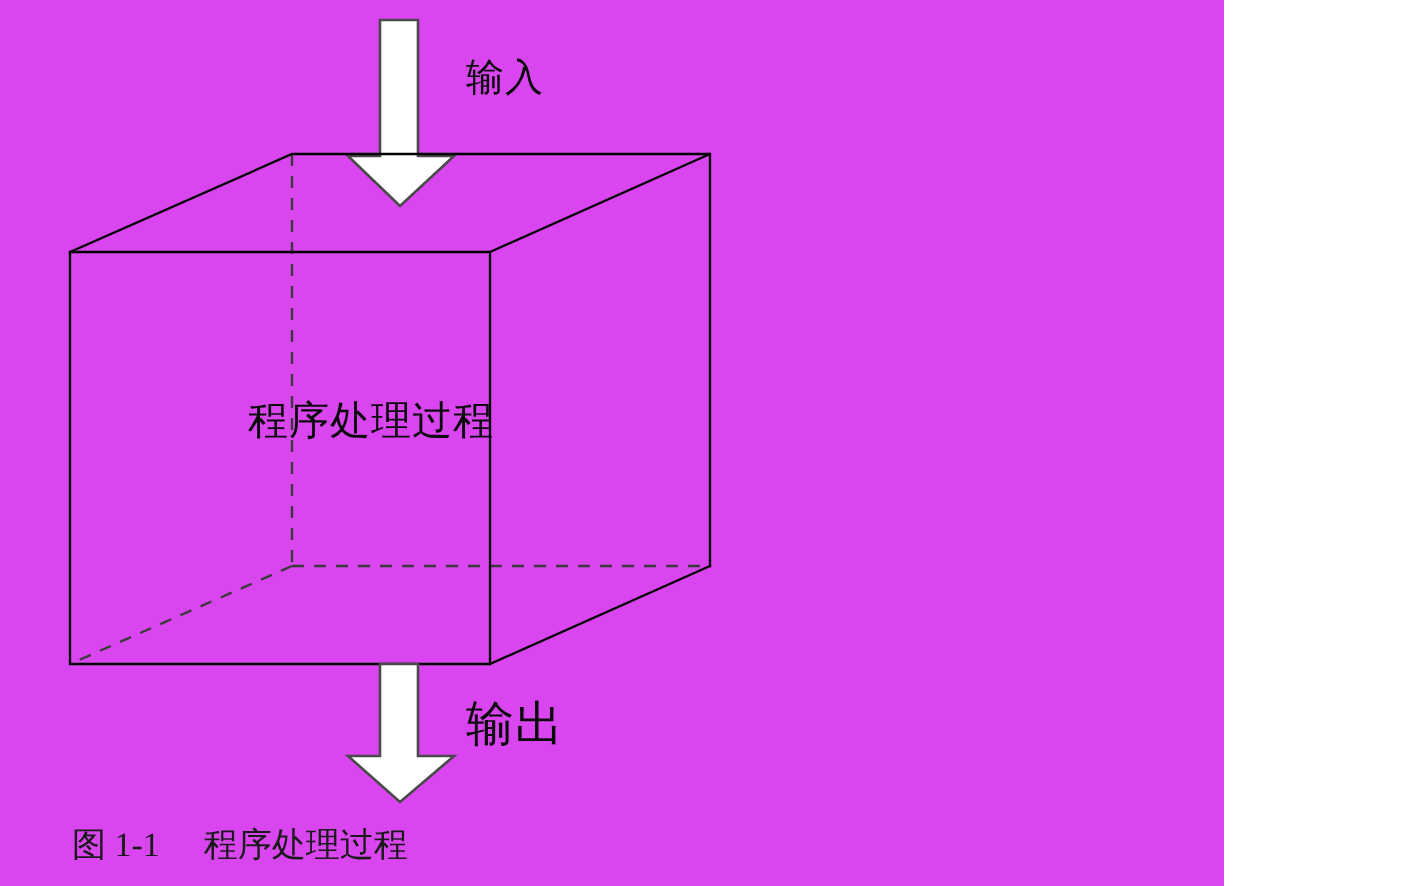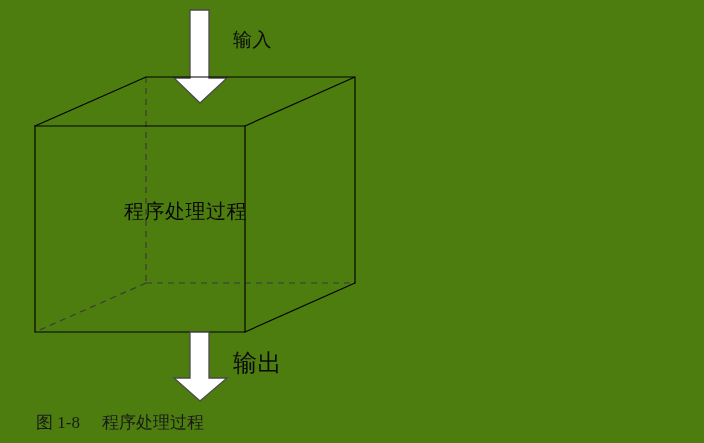"输入" #figure-root { background: #4d7c0f -> #d946ef; width: 704px -> 612px }
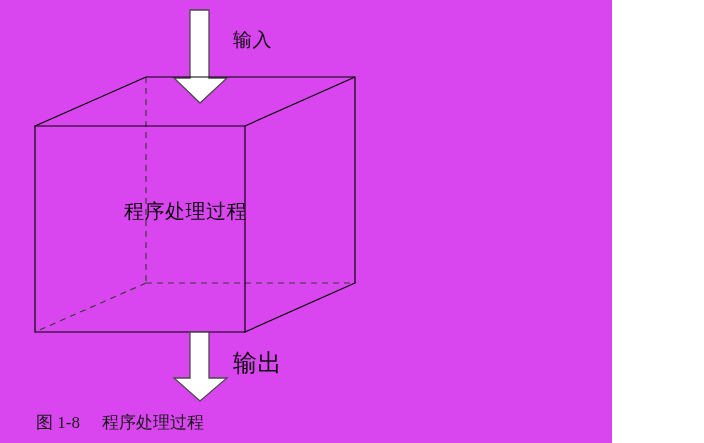"图 1-8" span.cap-seg { text: 1-8 -> 1-1 }
